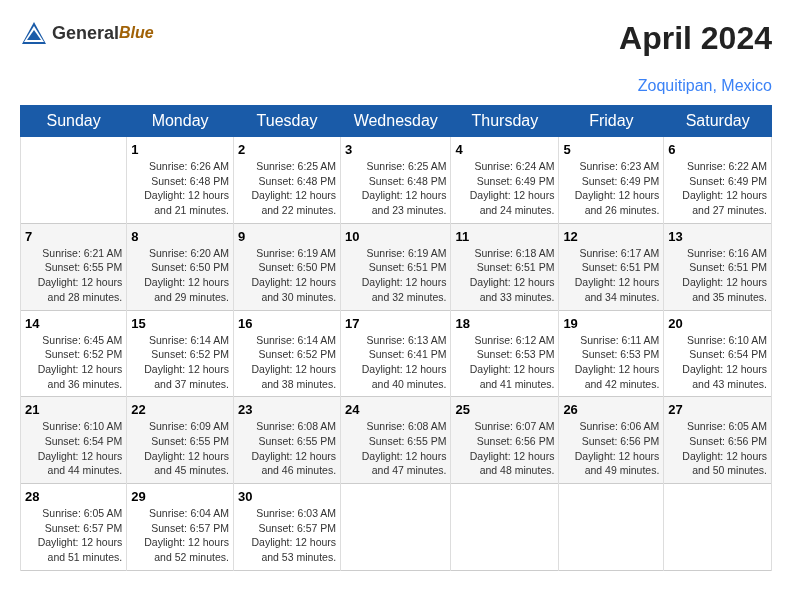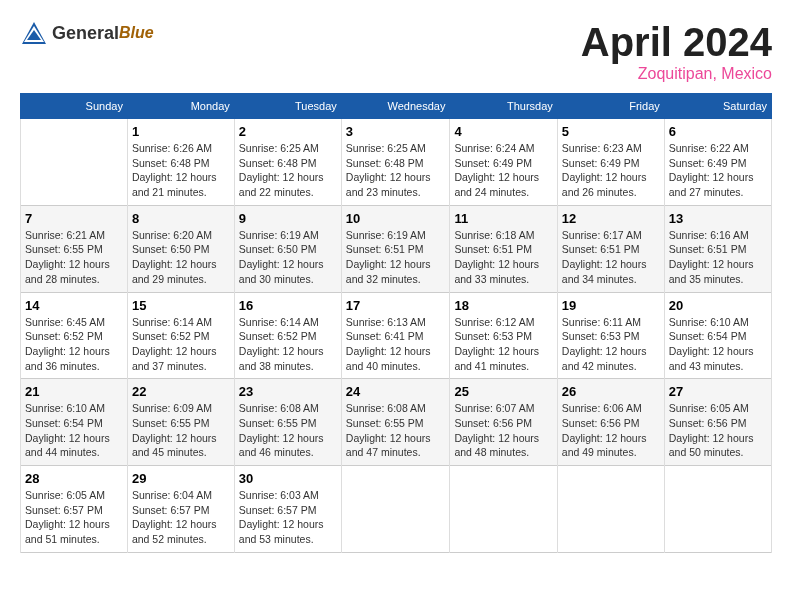"April 2024" .month-title { font-size: 40px -> 32px }
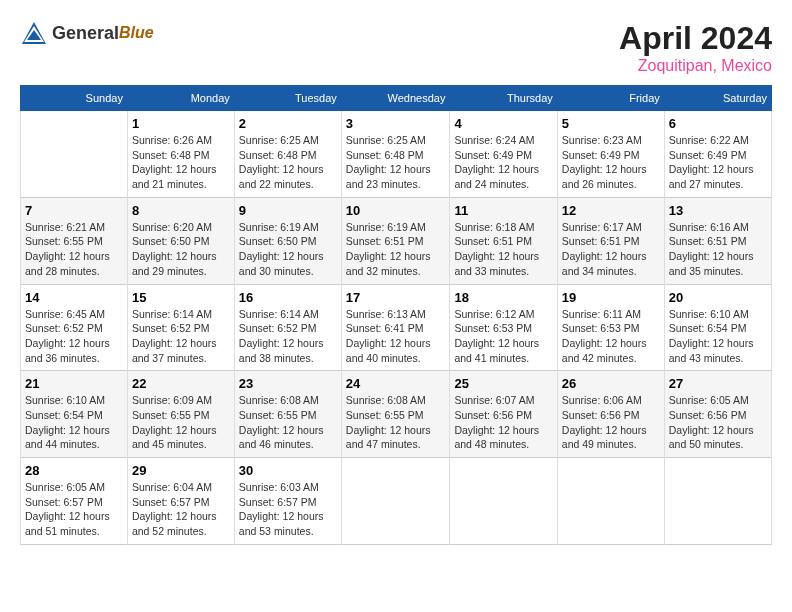"Zoquitipan, Mexico" .location { color: #ec4899 -> #3b82f6; margin-top: none -> 20px }
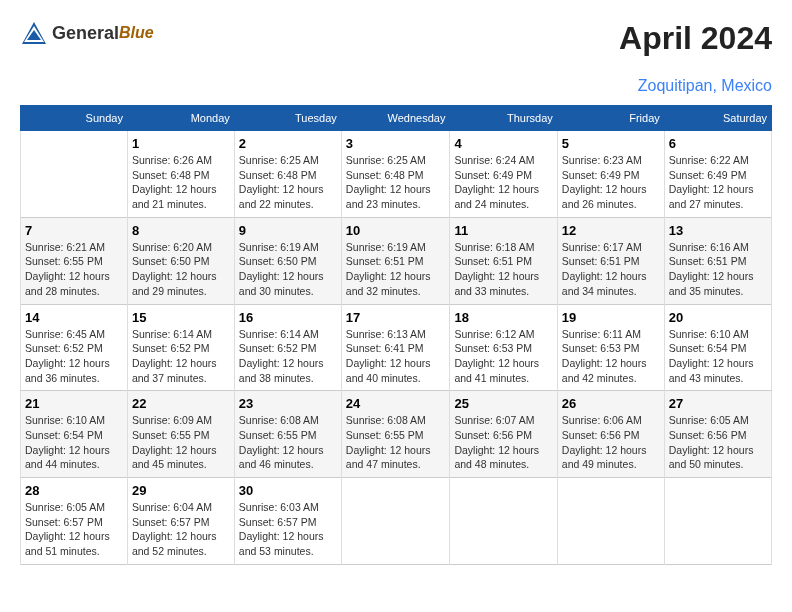"Sunday" thead tr th { font-size: 11px -> 16px; text-align: right -> center }
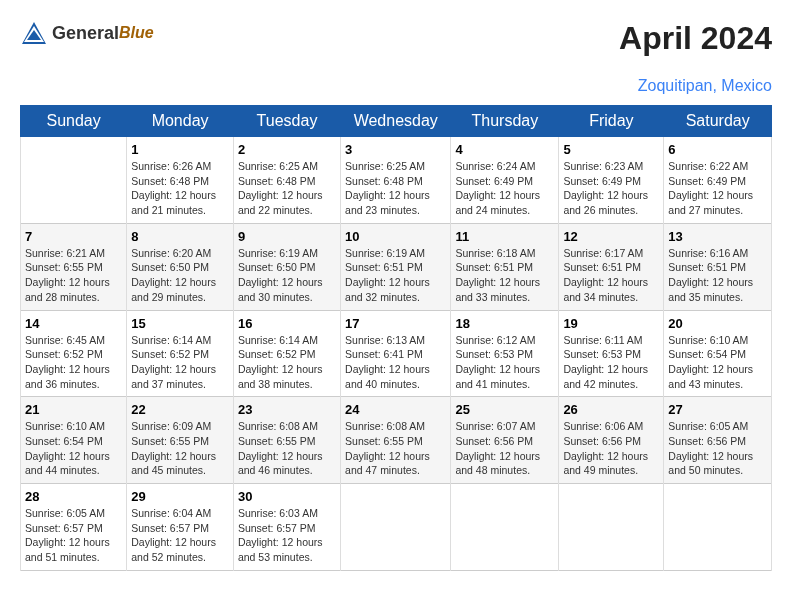"Sunrise: 6:26 AM Sunset: 6:48" .day-info { text-align: none -> right }
